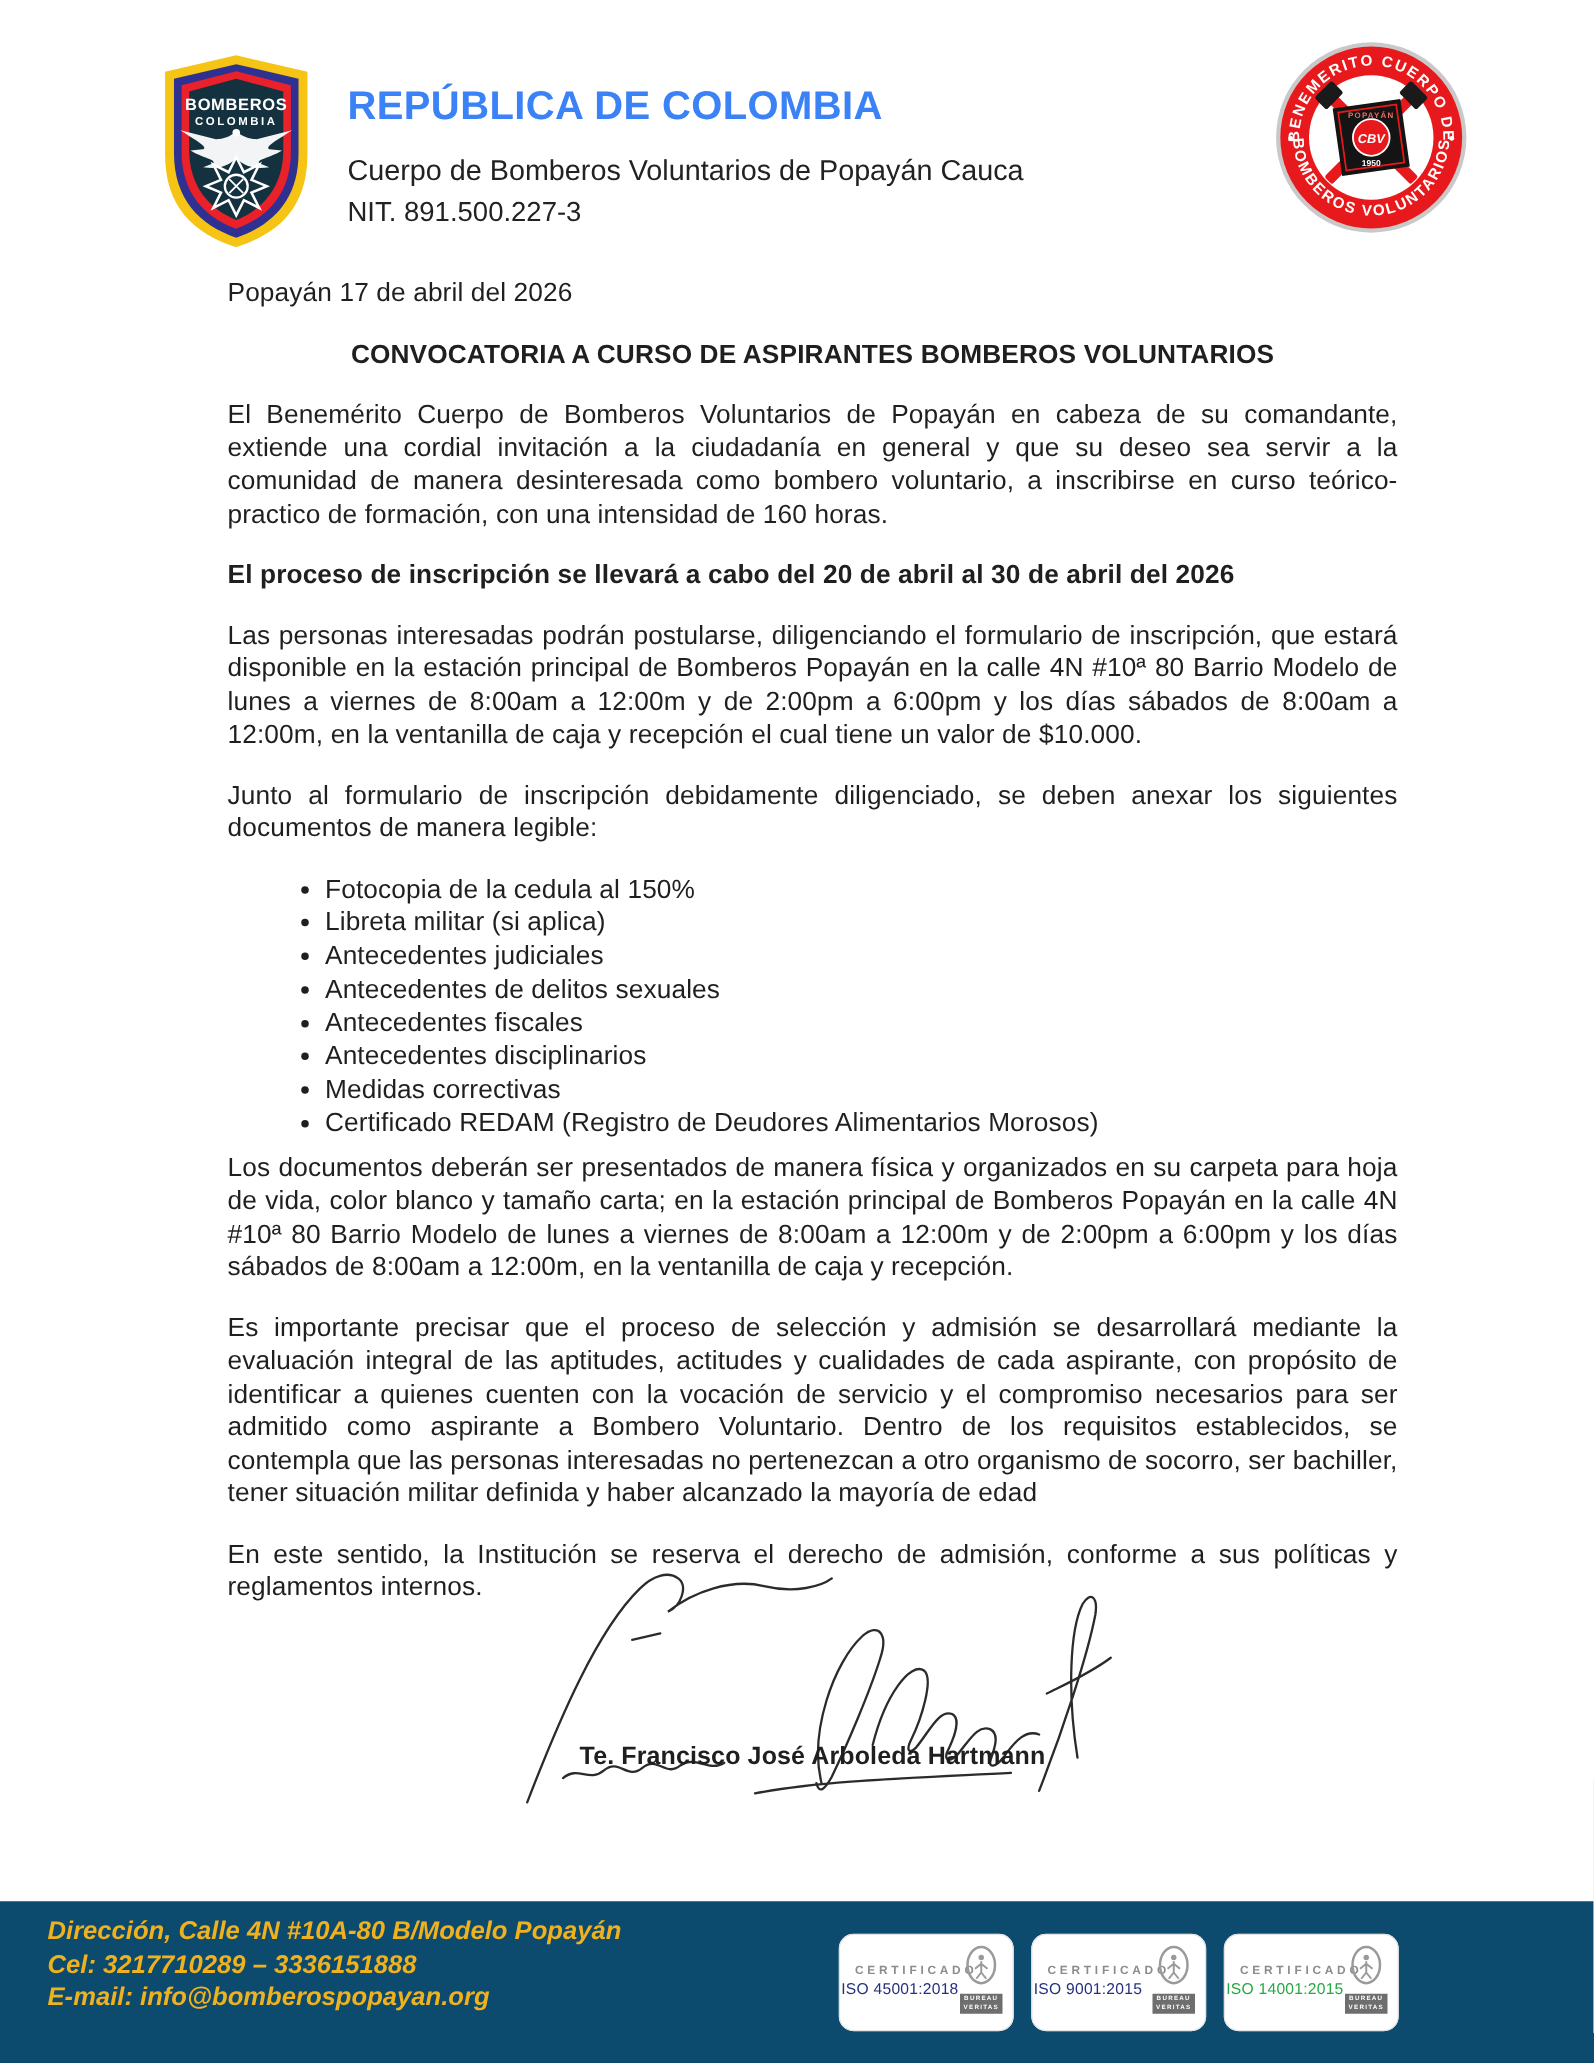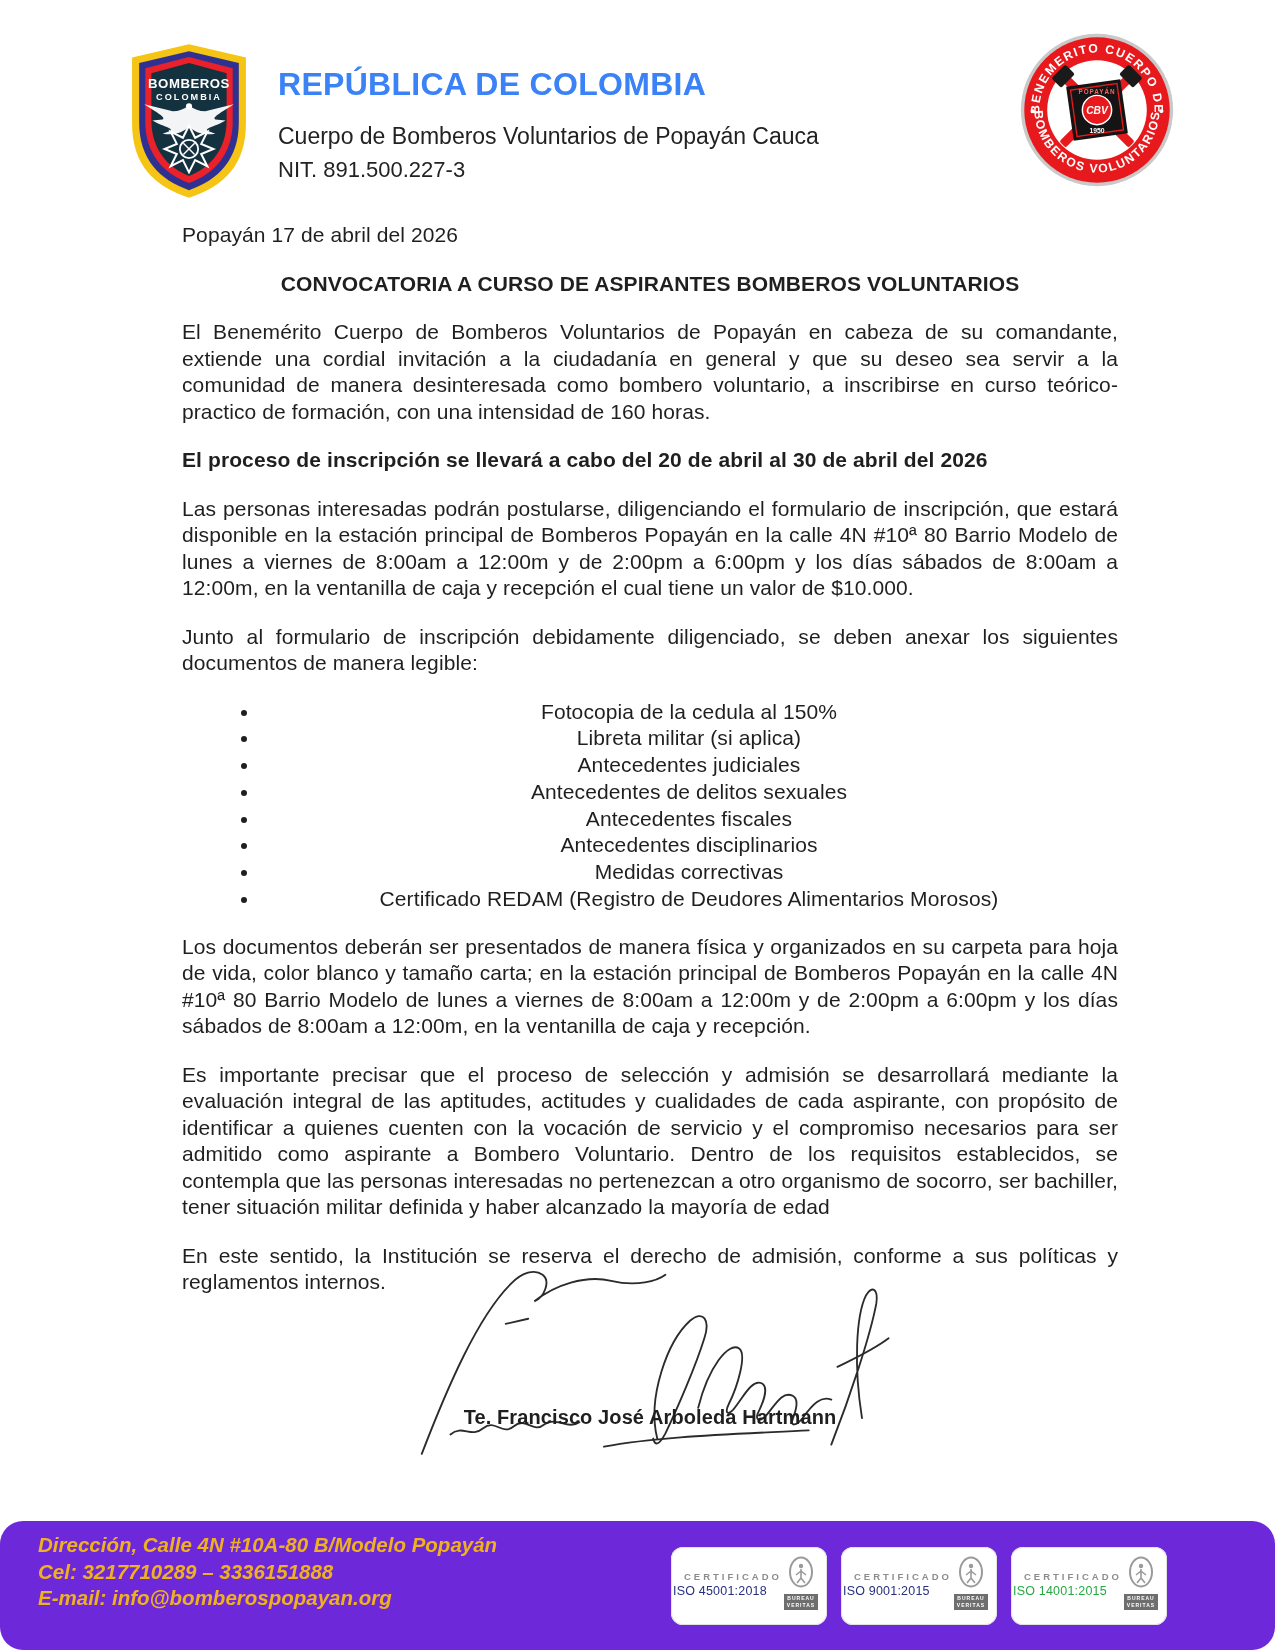"Fotocopia de la cedula al" .doc-list { margin: 0 0 22px -> 0 0 10px; text-align: center -> left }
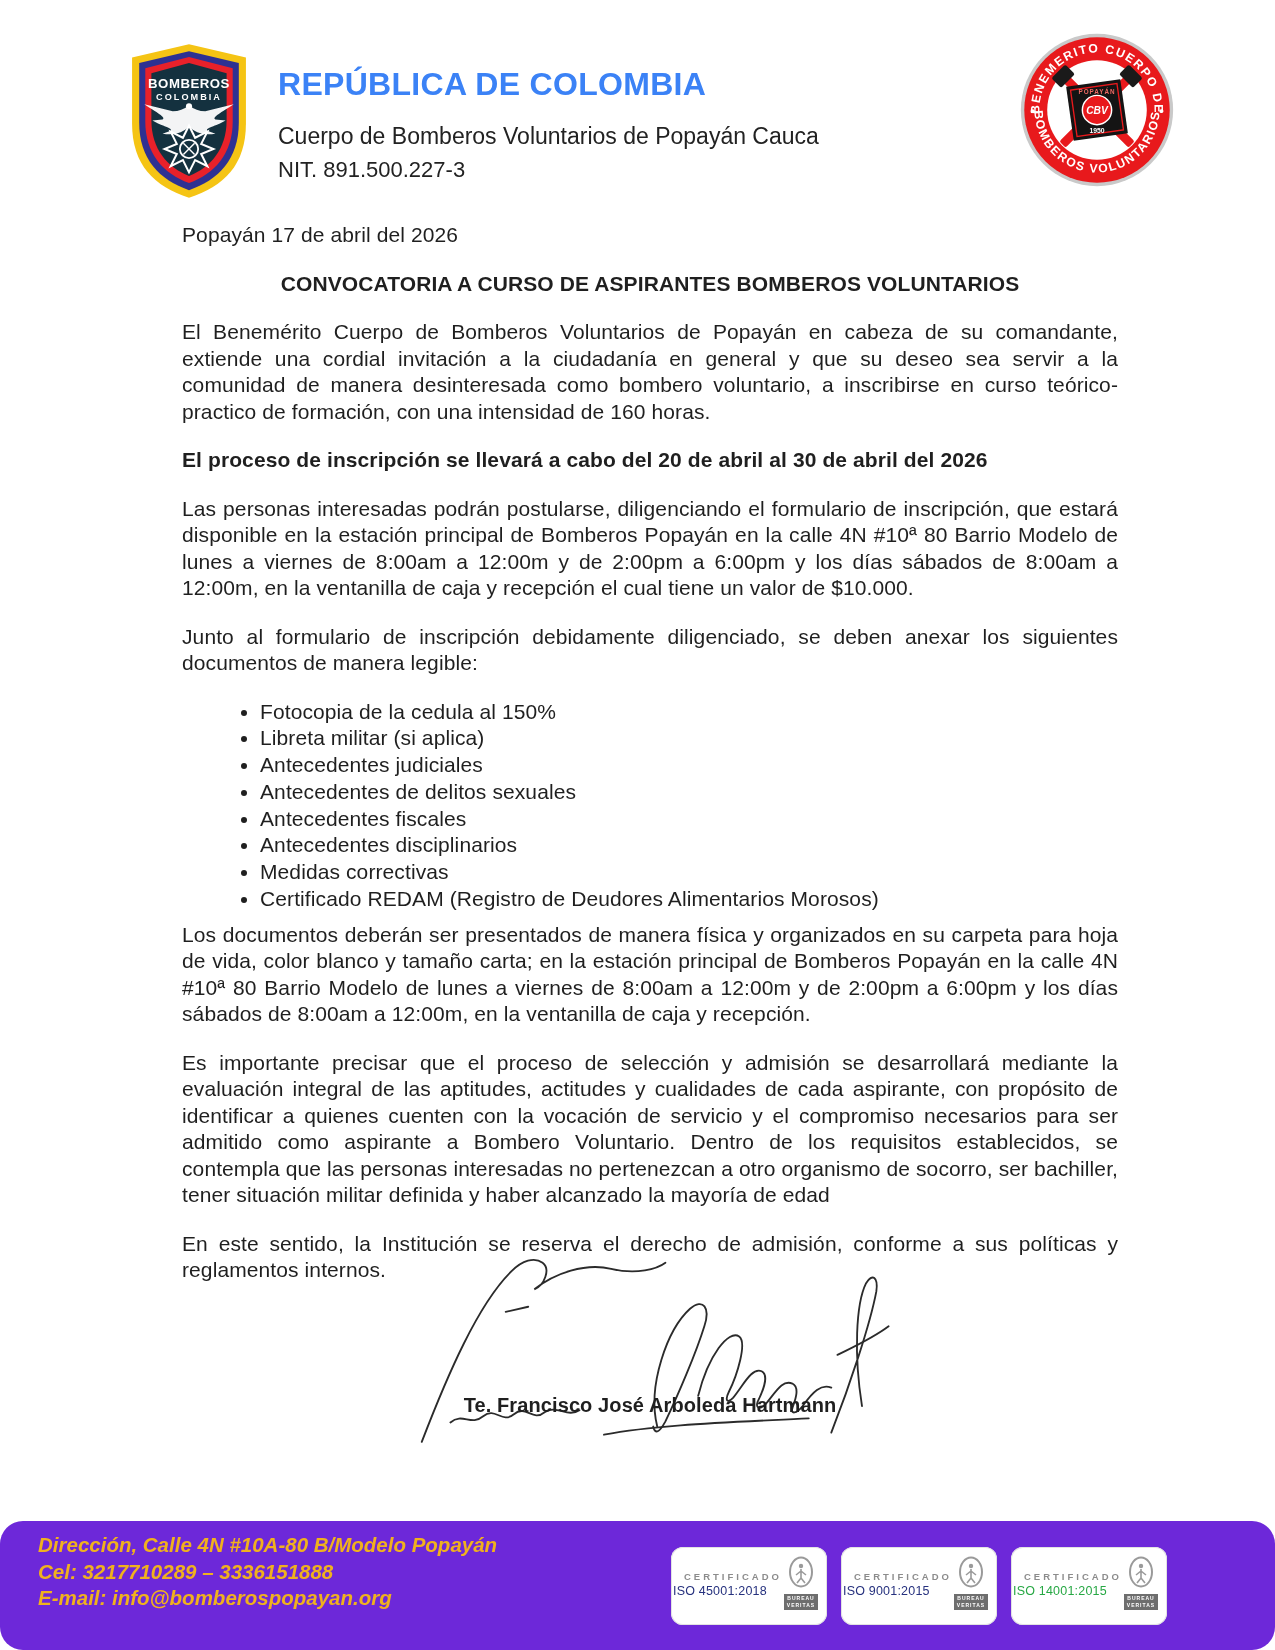"Dirección, Calle 4N #10A-80 B/Modelo" div.footer { background: #6d28d9 -> #0c4a6e; border-radius: 23px -> none }
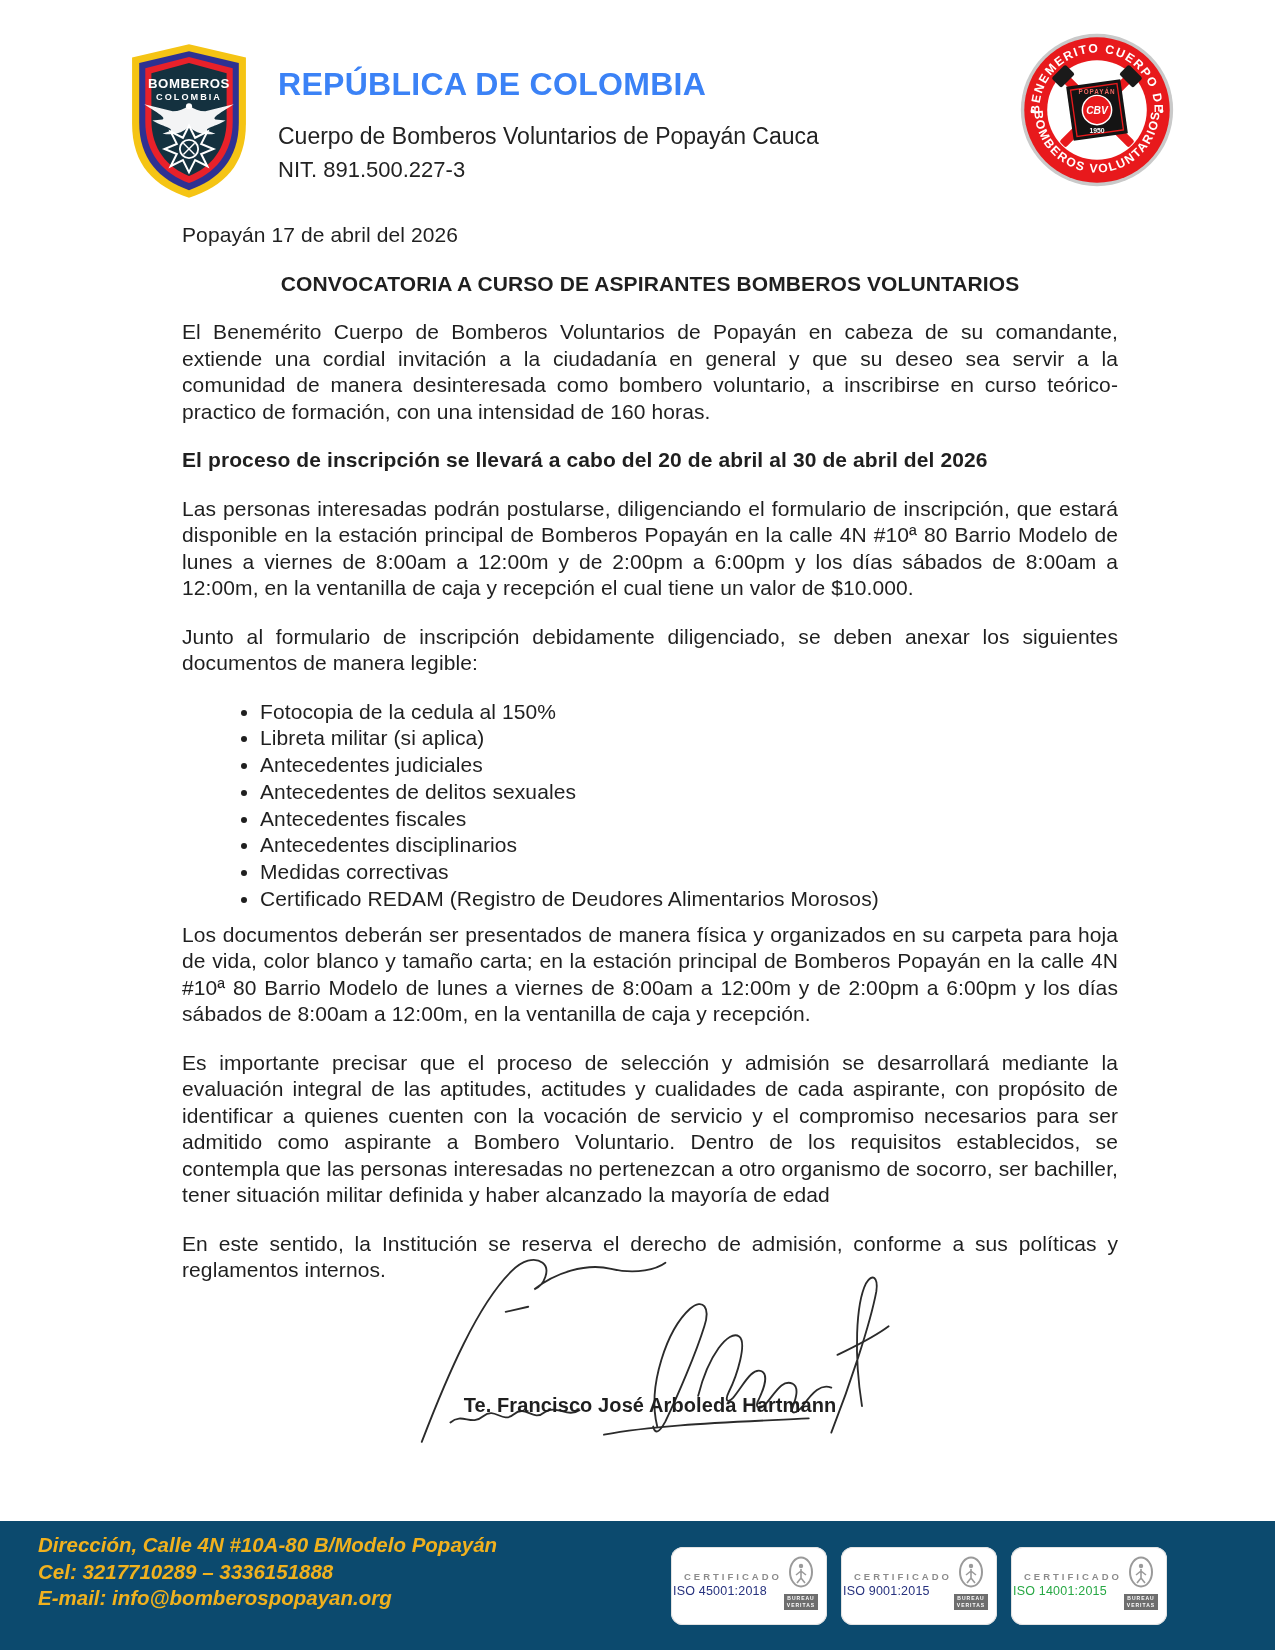"CERTIFICADO" .badge { width: 156px -> 140px }
